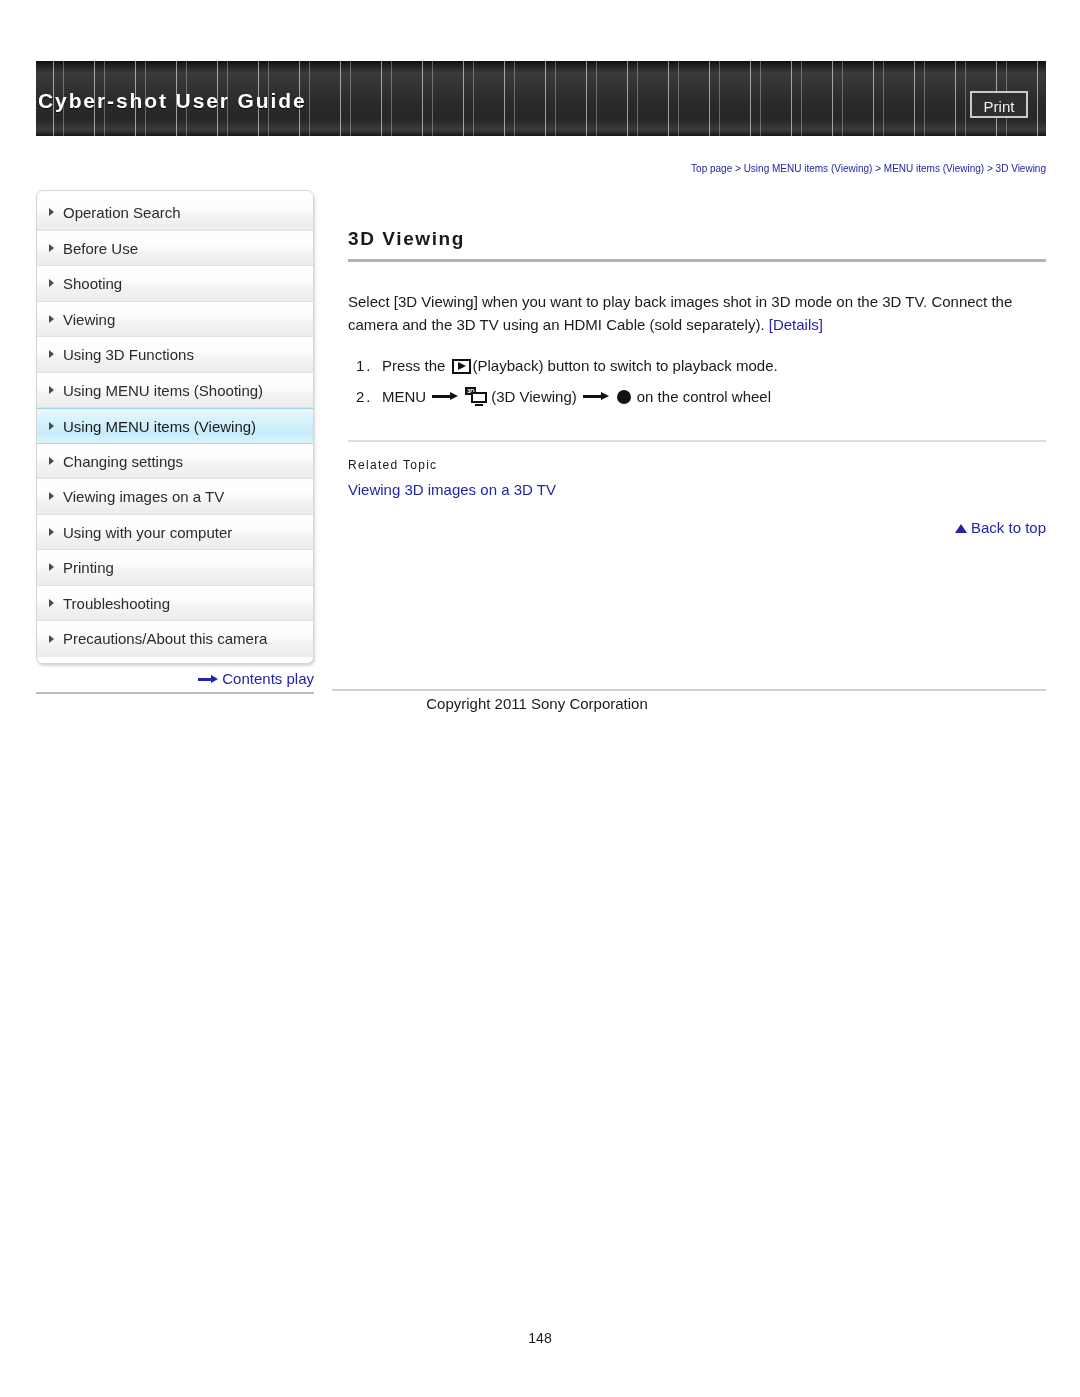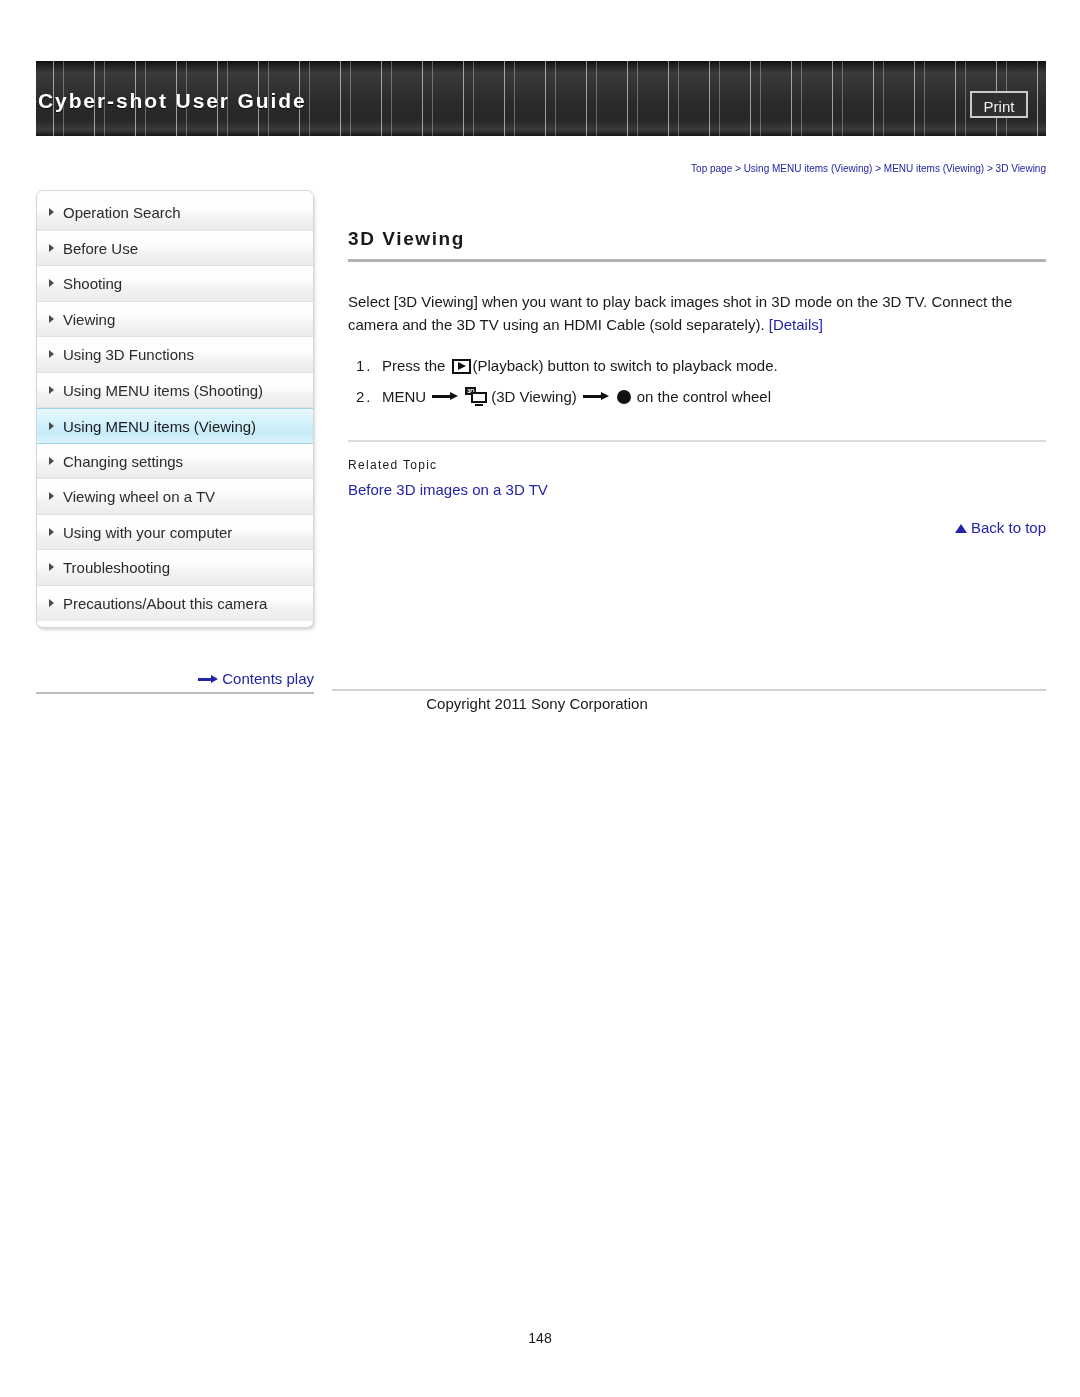"Viewing wheel on a TV" span { text: wheel -> images }
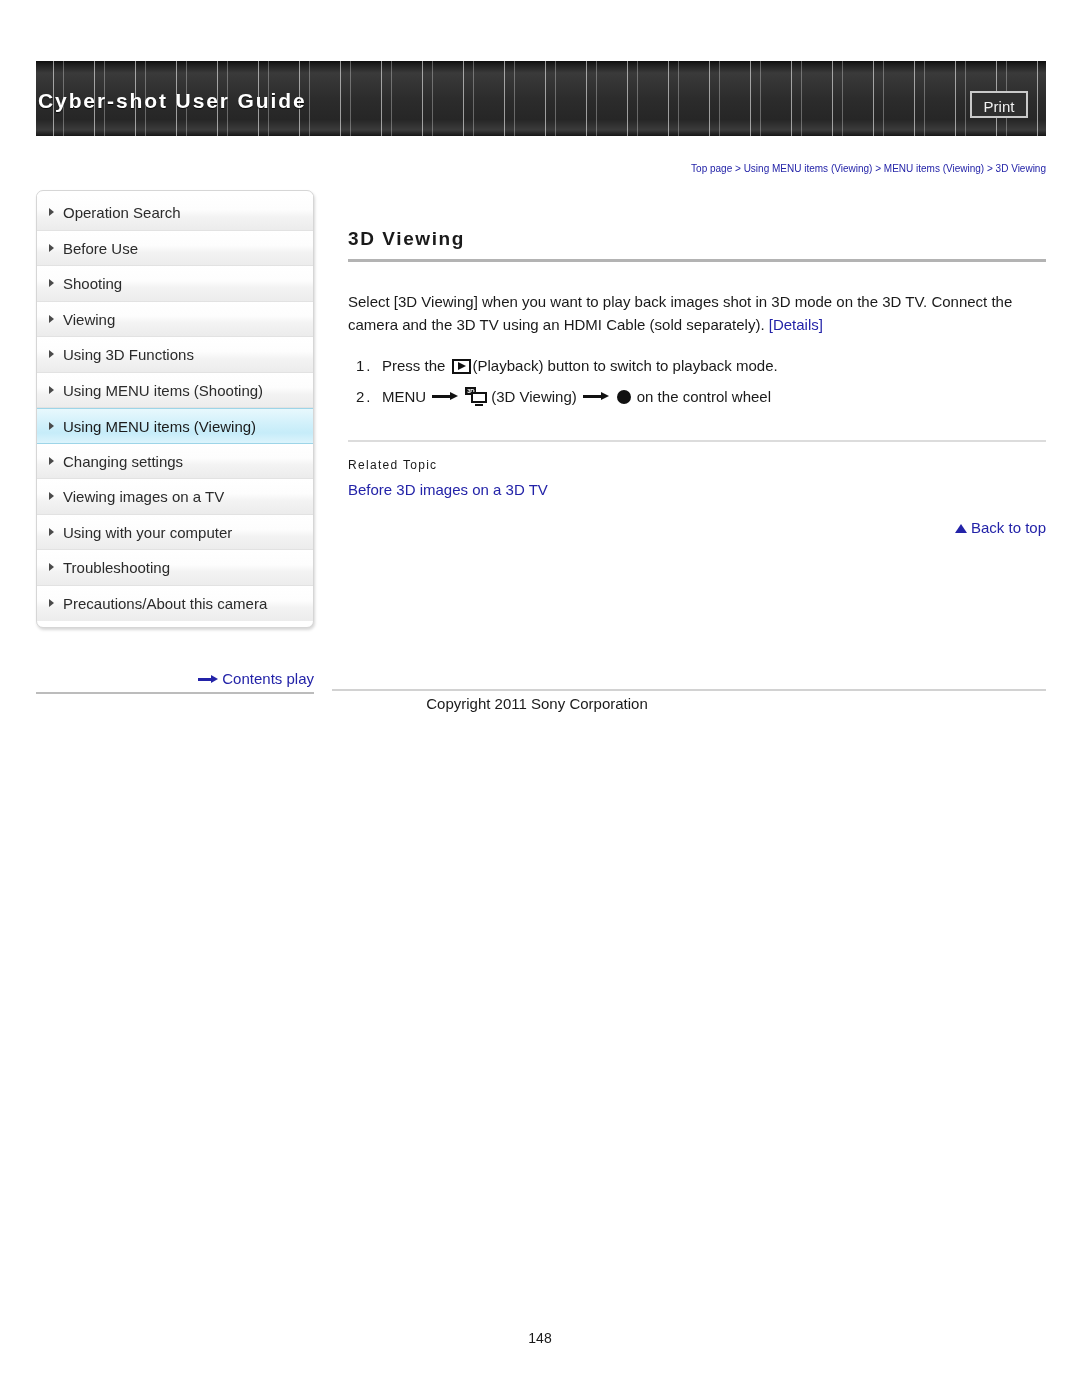"Before 3D images on a" a.related-link { text: Before -> Viewing }
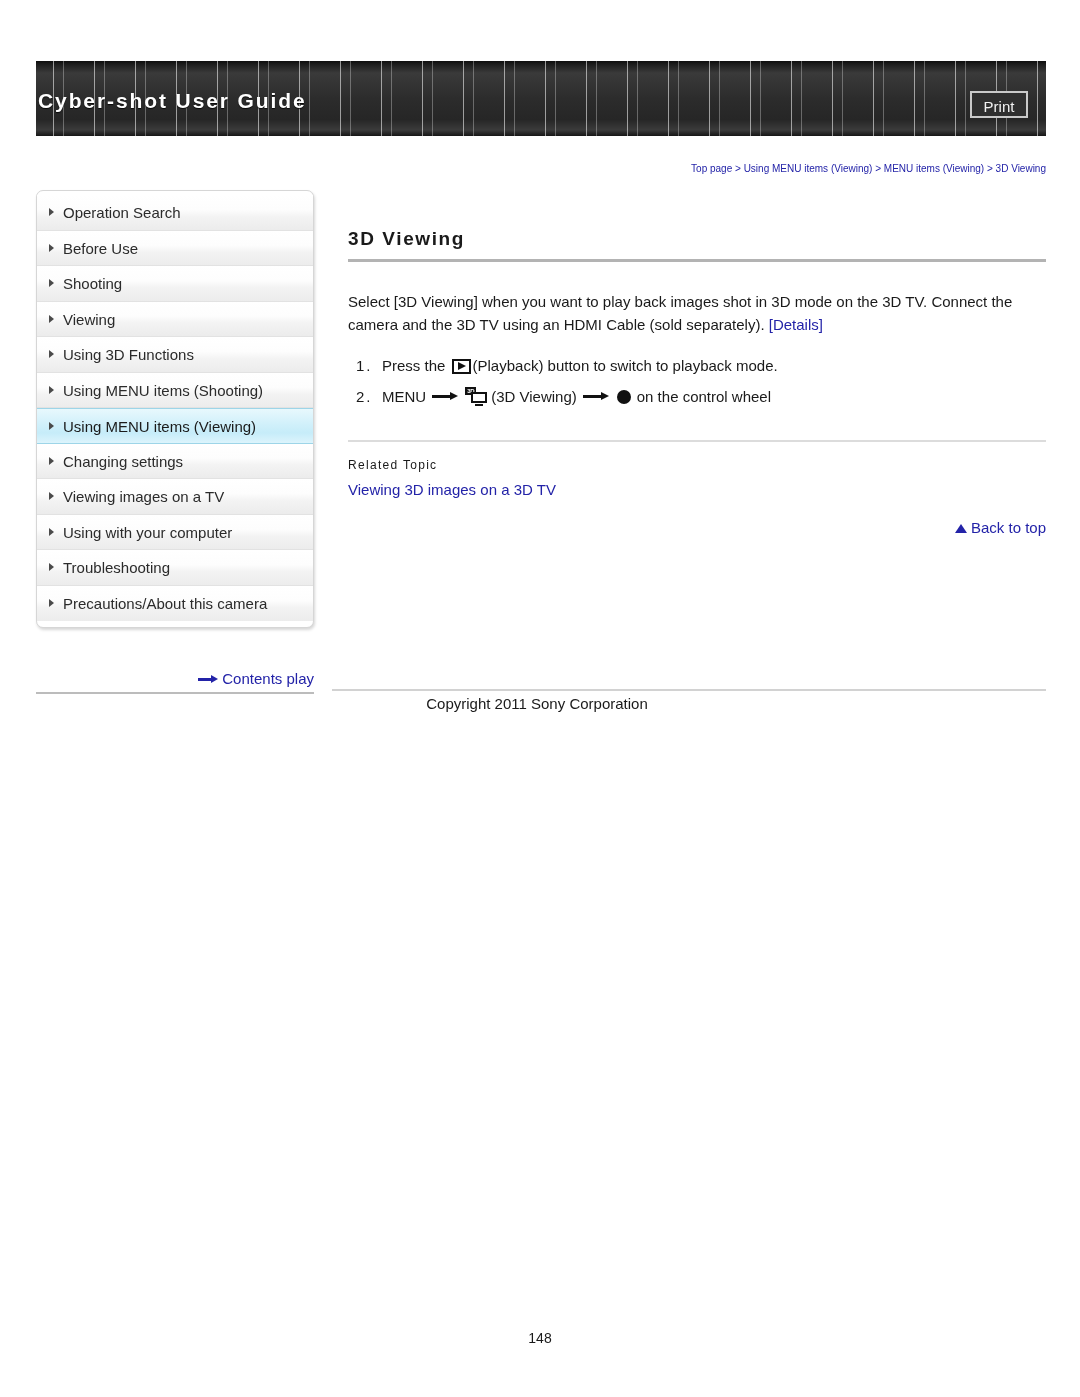"Printing" div.nav-item { html: none -> <div> <span></span> <span>Printing</span> </div> }
